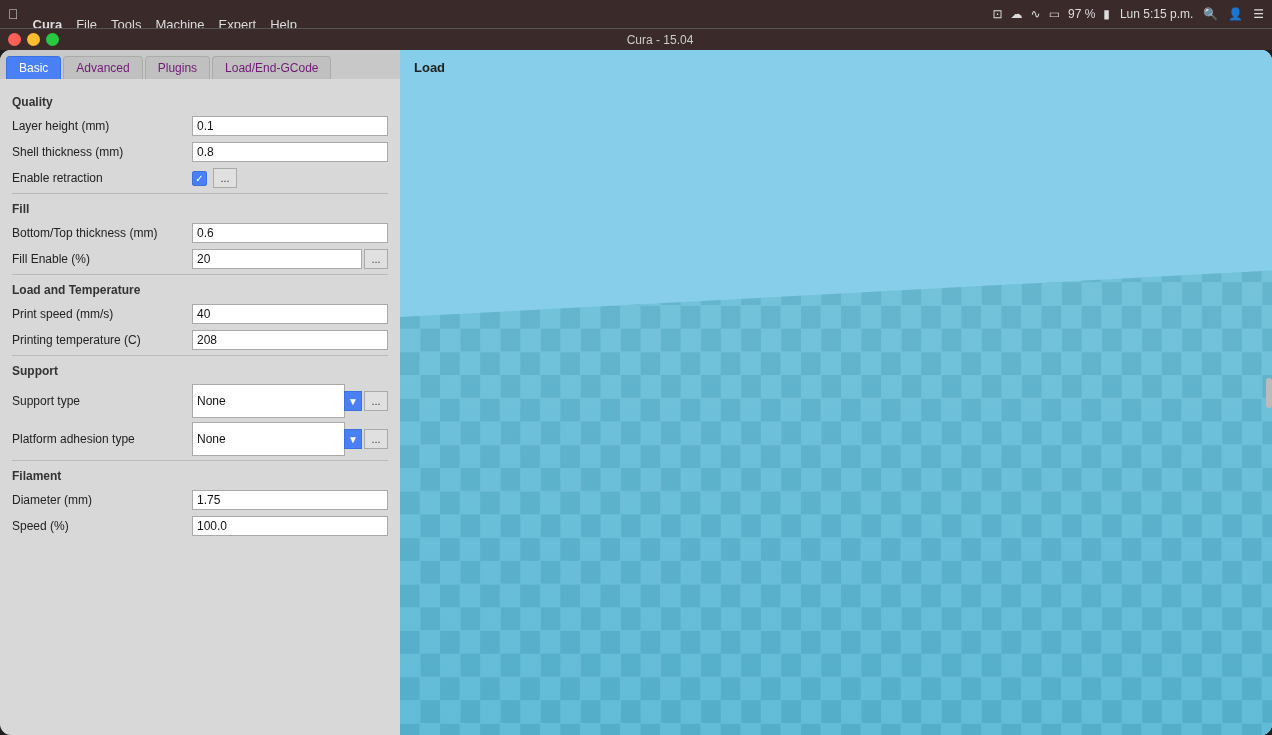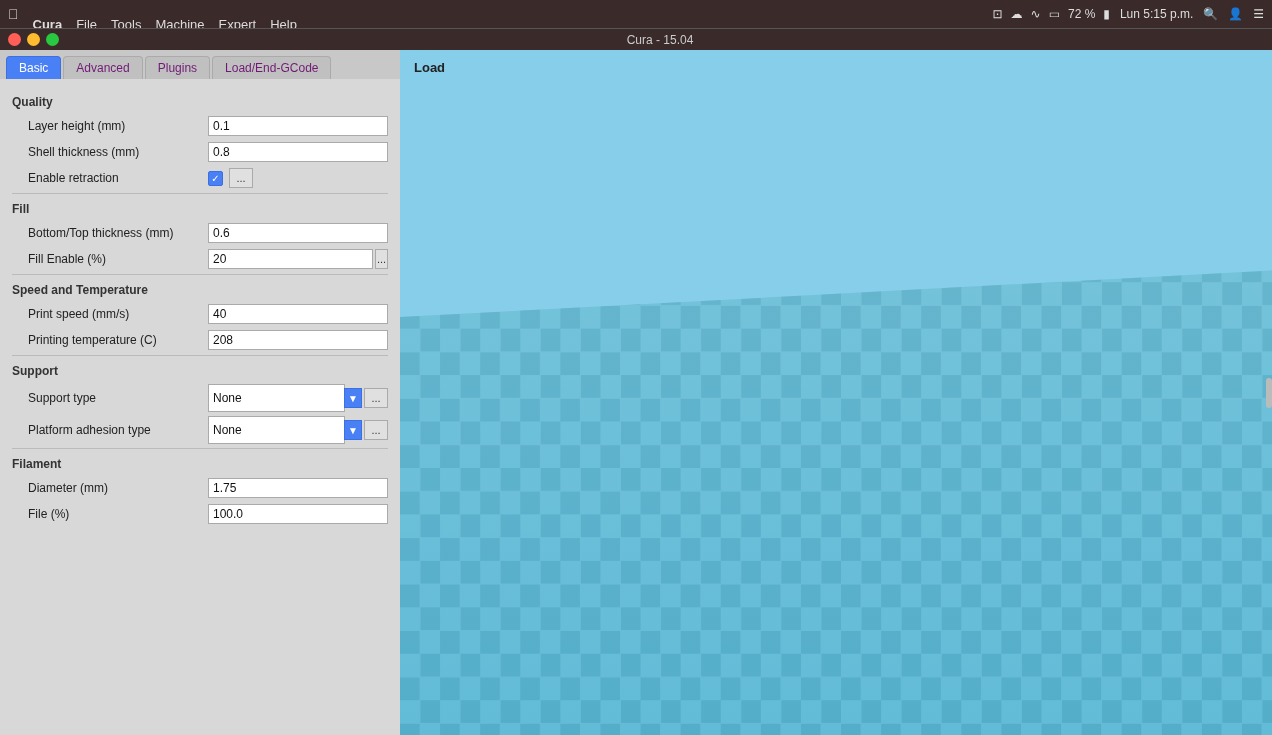"72 %" span { text: 72 -> 97 }
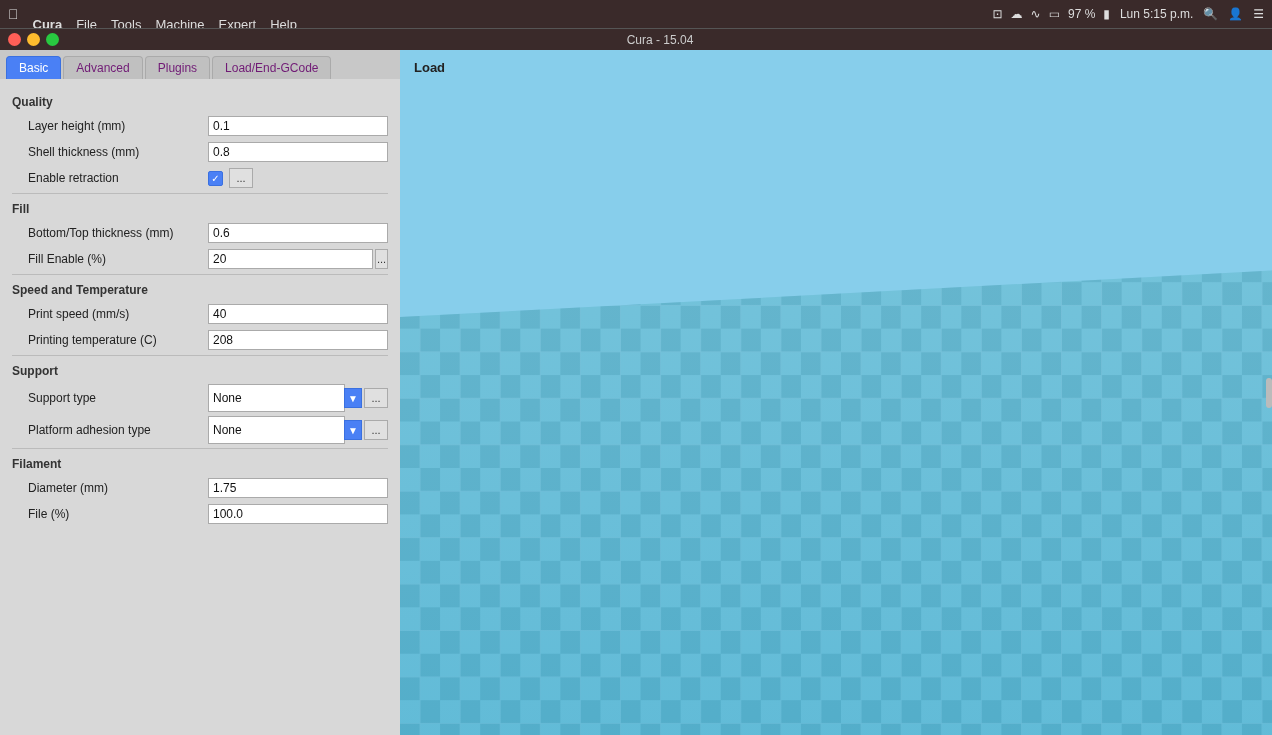"Basic" .main-content { border-radius: none -> 11px }
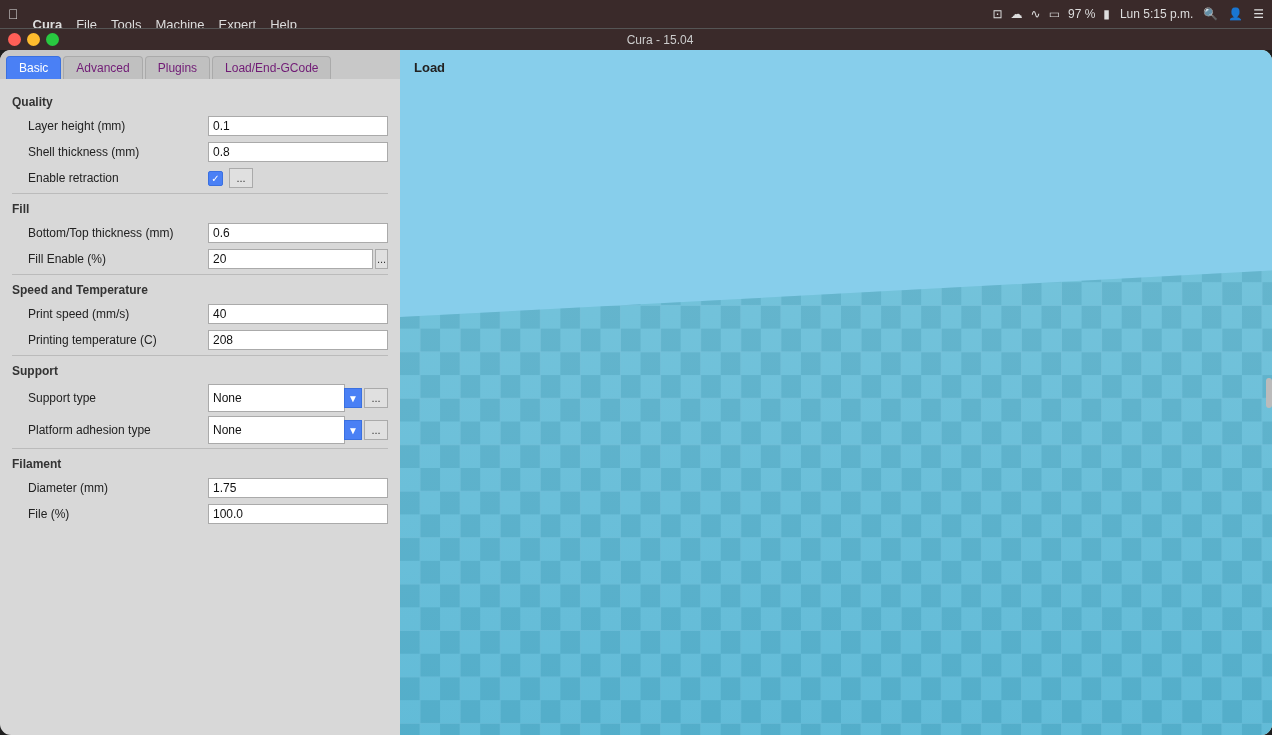"Layer height (mm)" .field-row { margin-left: 16px -> none }
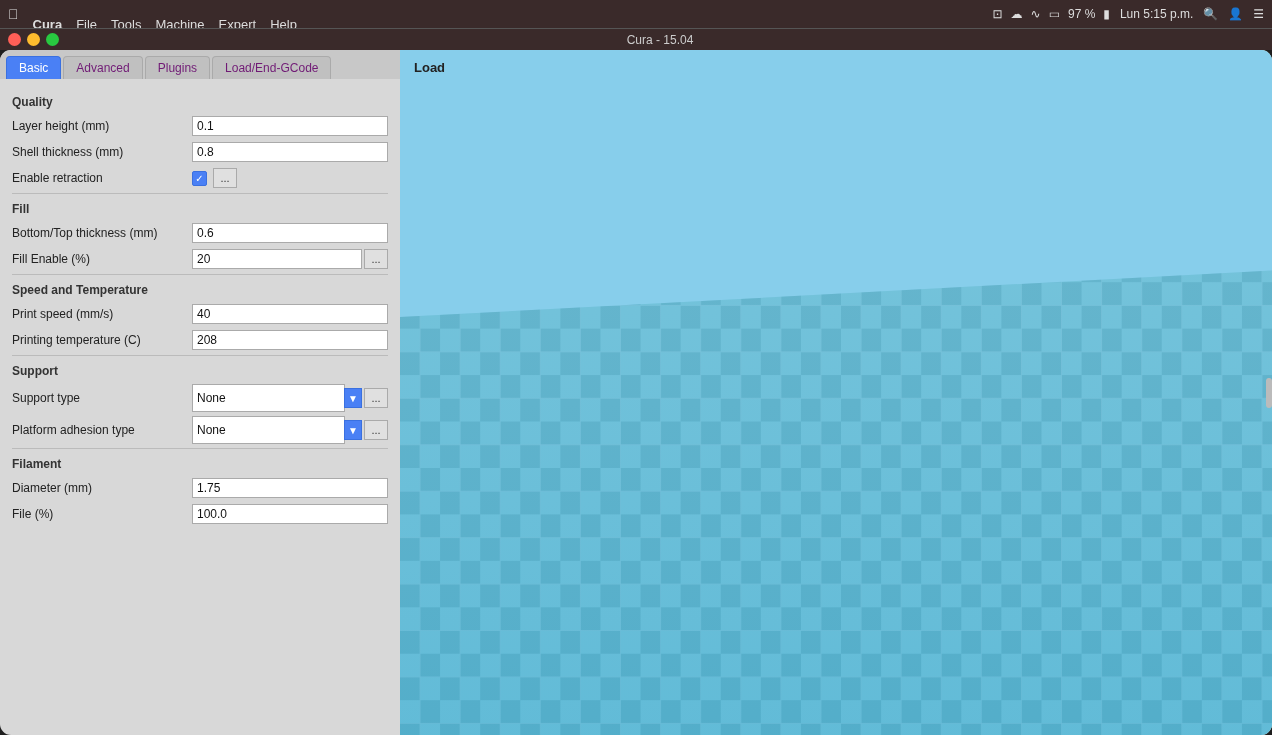"Speed and Temperature" div.section-header { text: Speed -> Load }
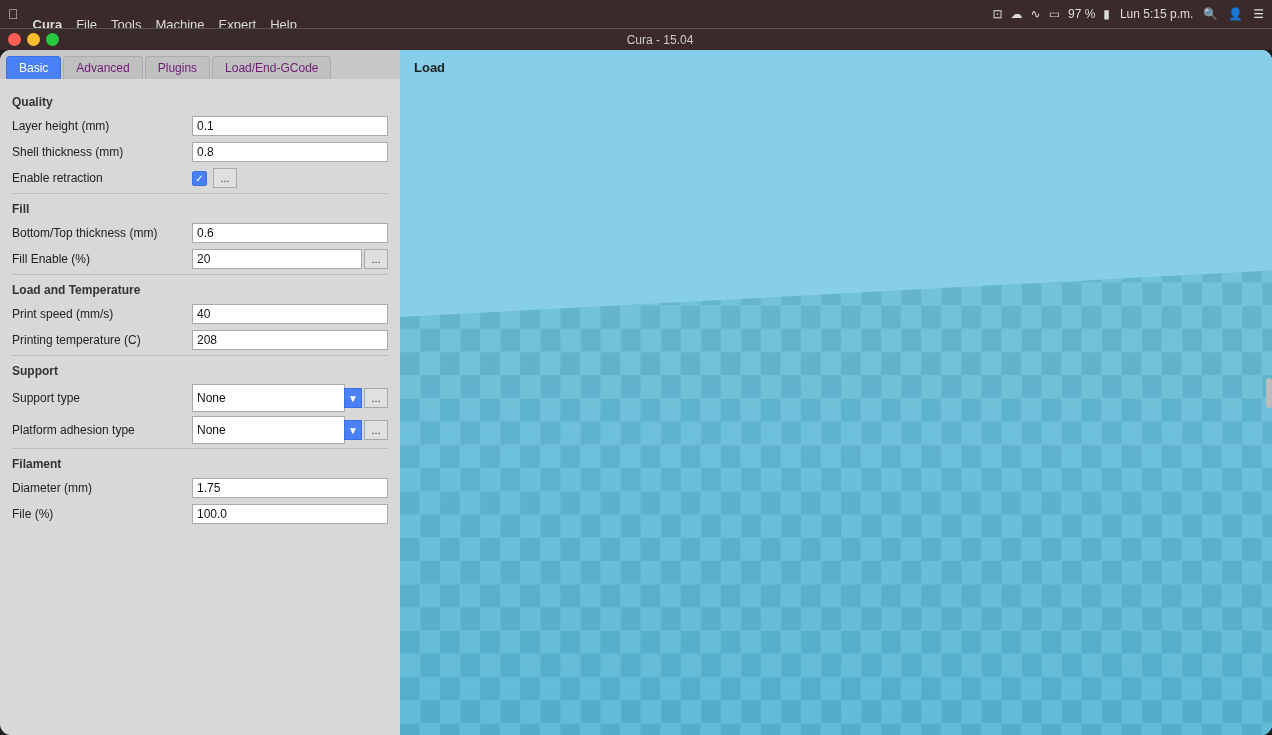"None" .dropdown-select { height: 28px -> 34px }
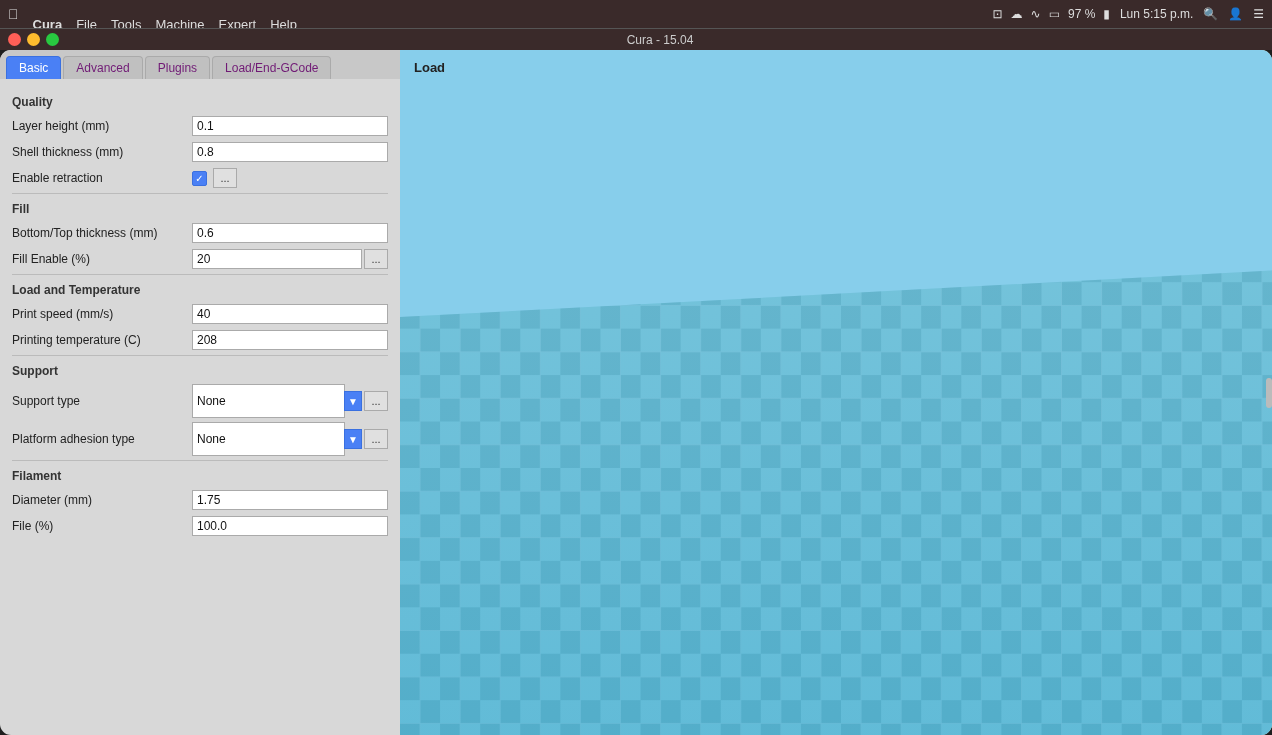"File (%)" div.field-label { text: File -> Speed }
